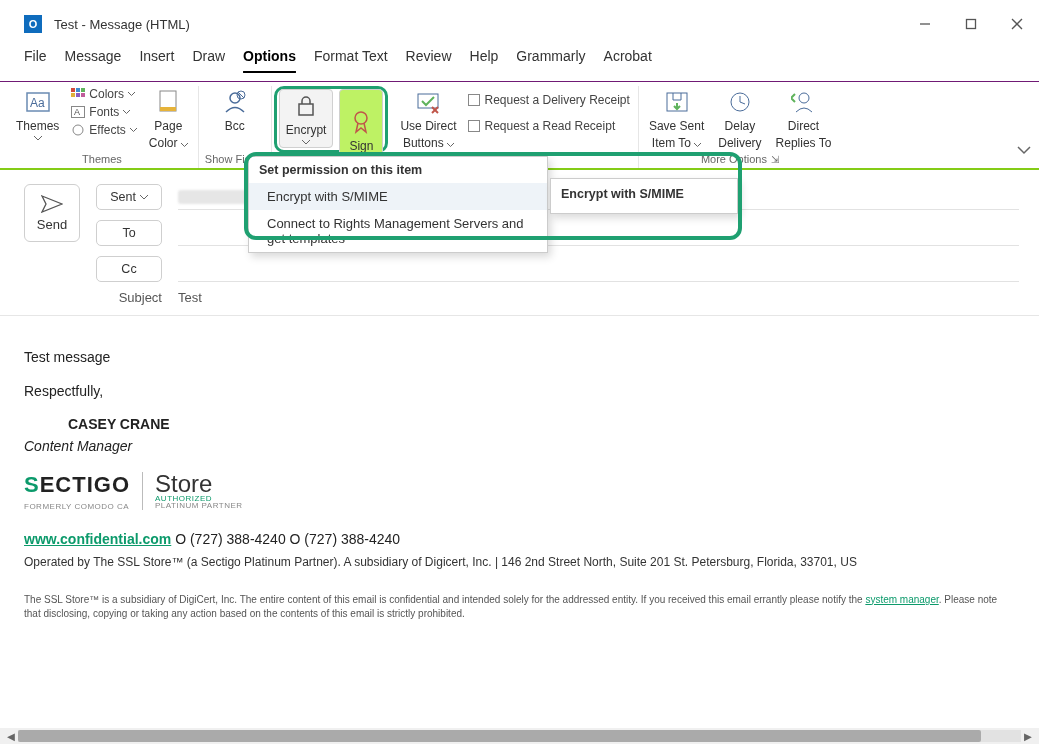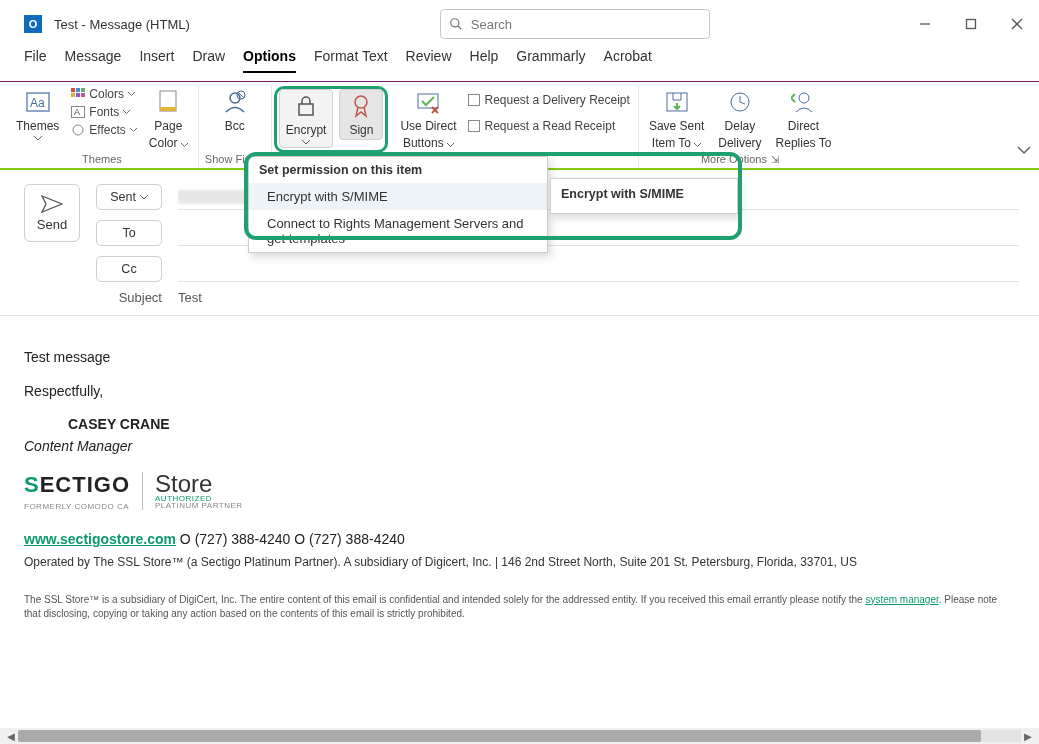"Search" div.search-wrap { html: <div> <svg> <circle></circle> <line></line> </svg> <span>Search</span> </div> -> none }
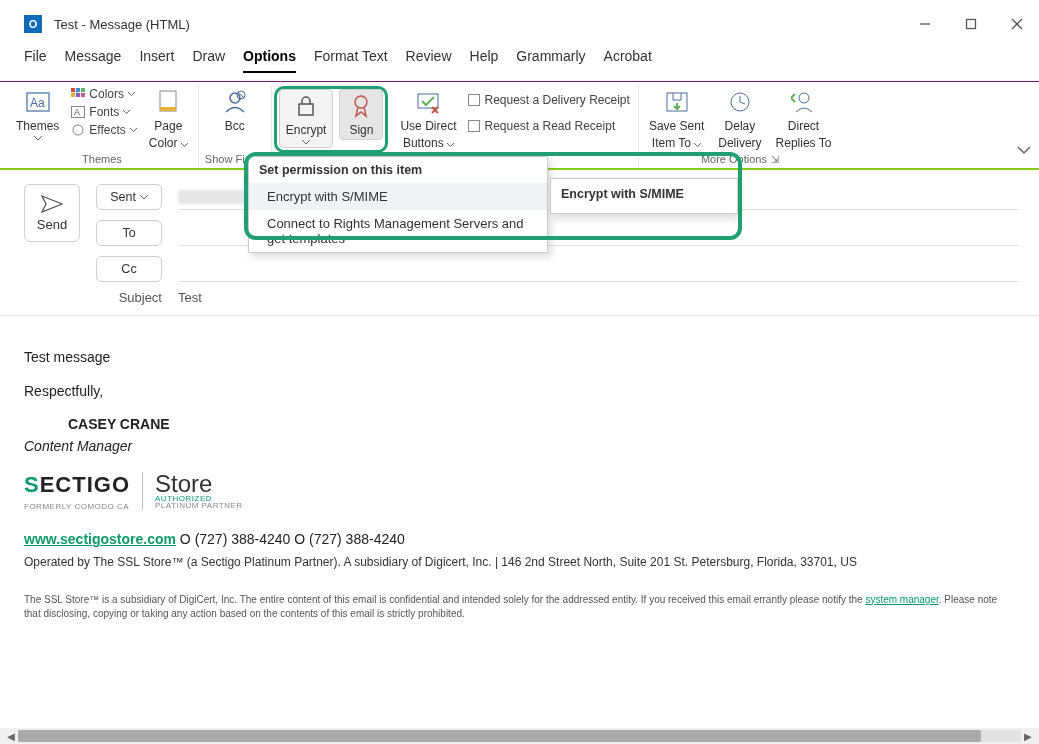"Sign" div.vbtn { background: #e5e5e5 -> #bef264; padding: 2px 6px -> 18px 6px }
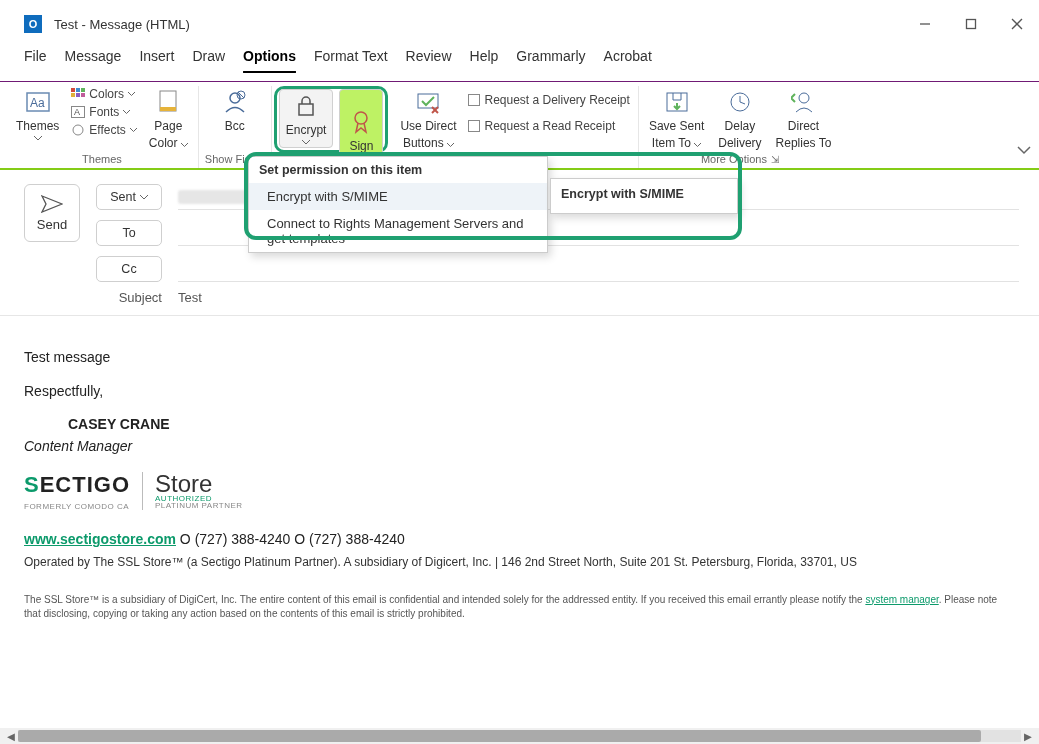"www.sectigostore.com" a.link { text: www.sectigostore.com -> www.confidential.com }
